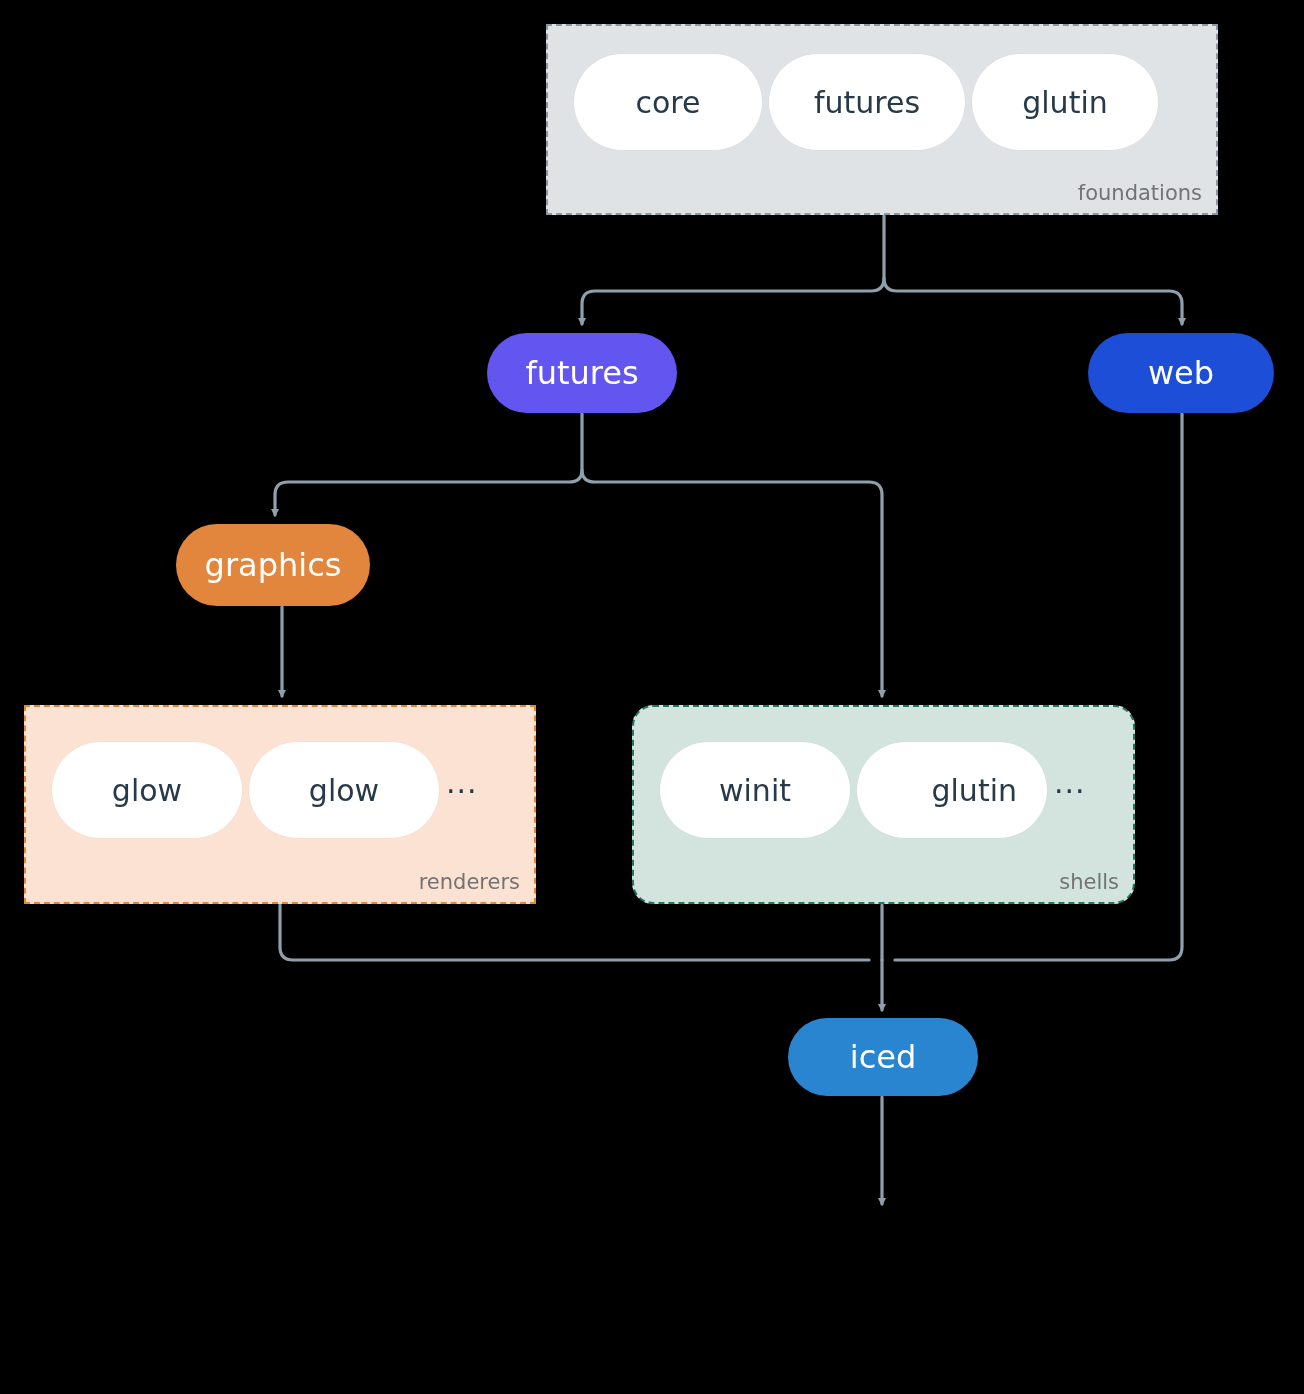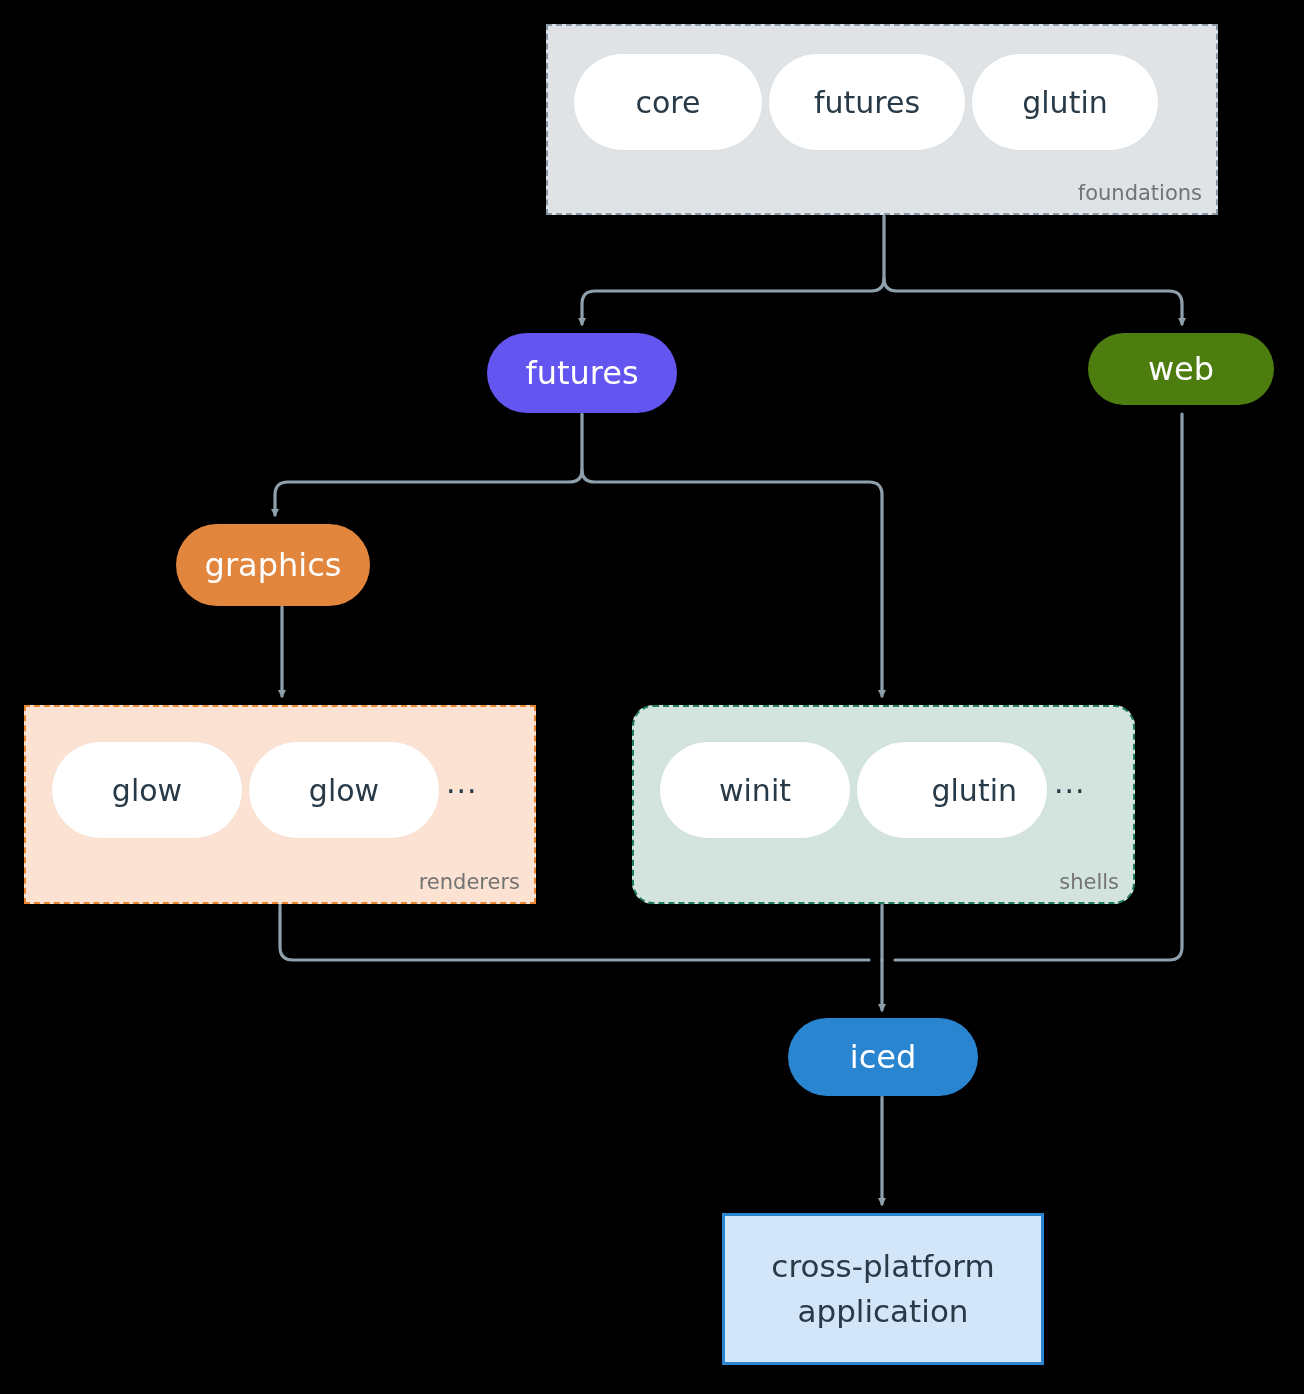"web" .node-web { background: #4d7c0f -> #1d4ed8; height: 72px -> 80px }
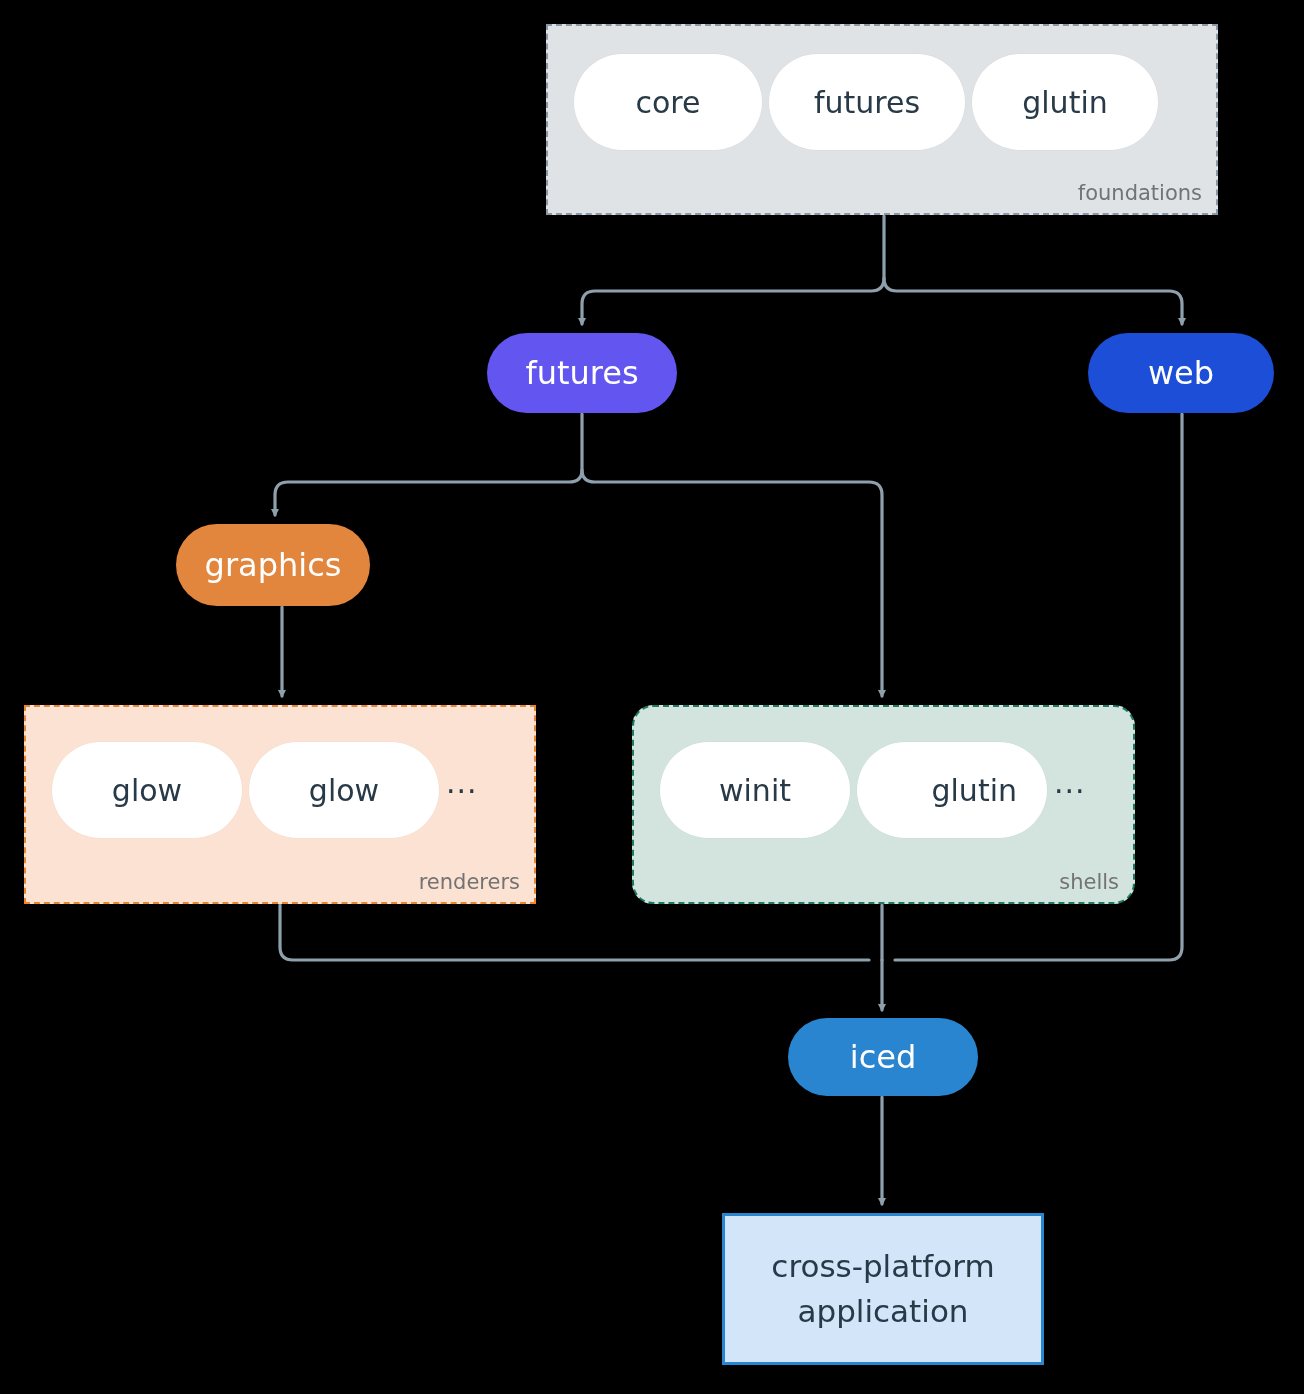"cross-platform" div.node-rect { html: <div> <span>cross-platform</span> <span>application</span> </div> -> none }
